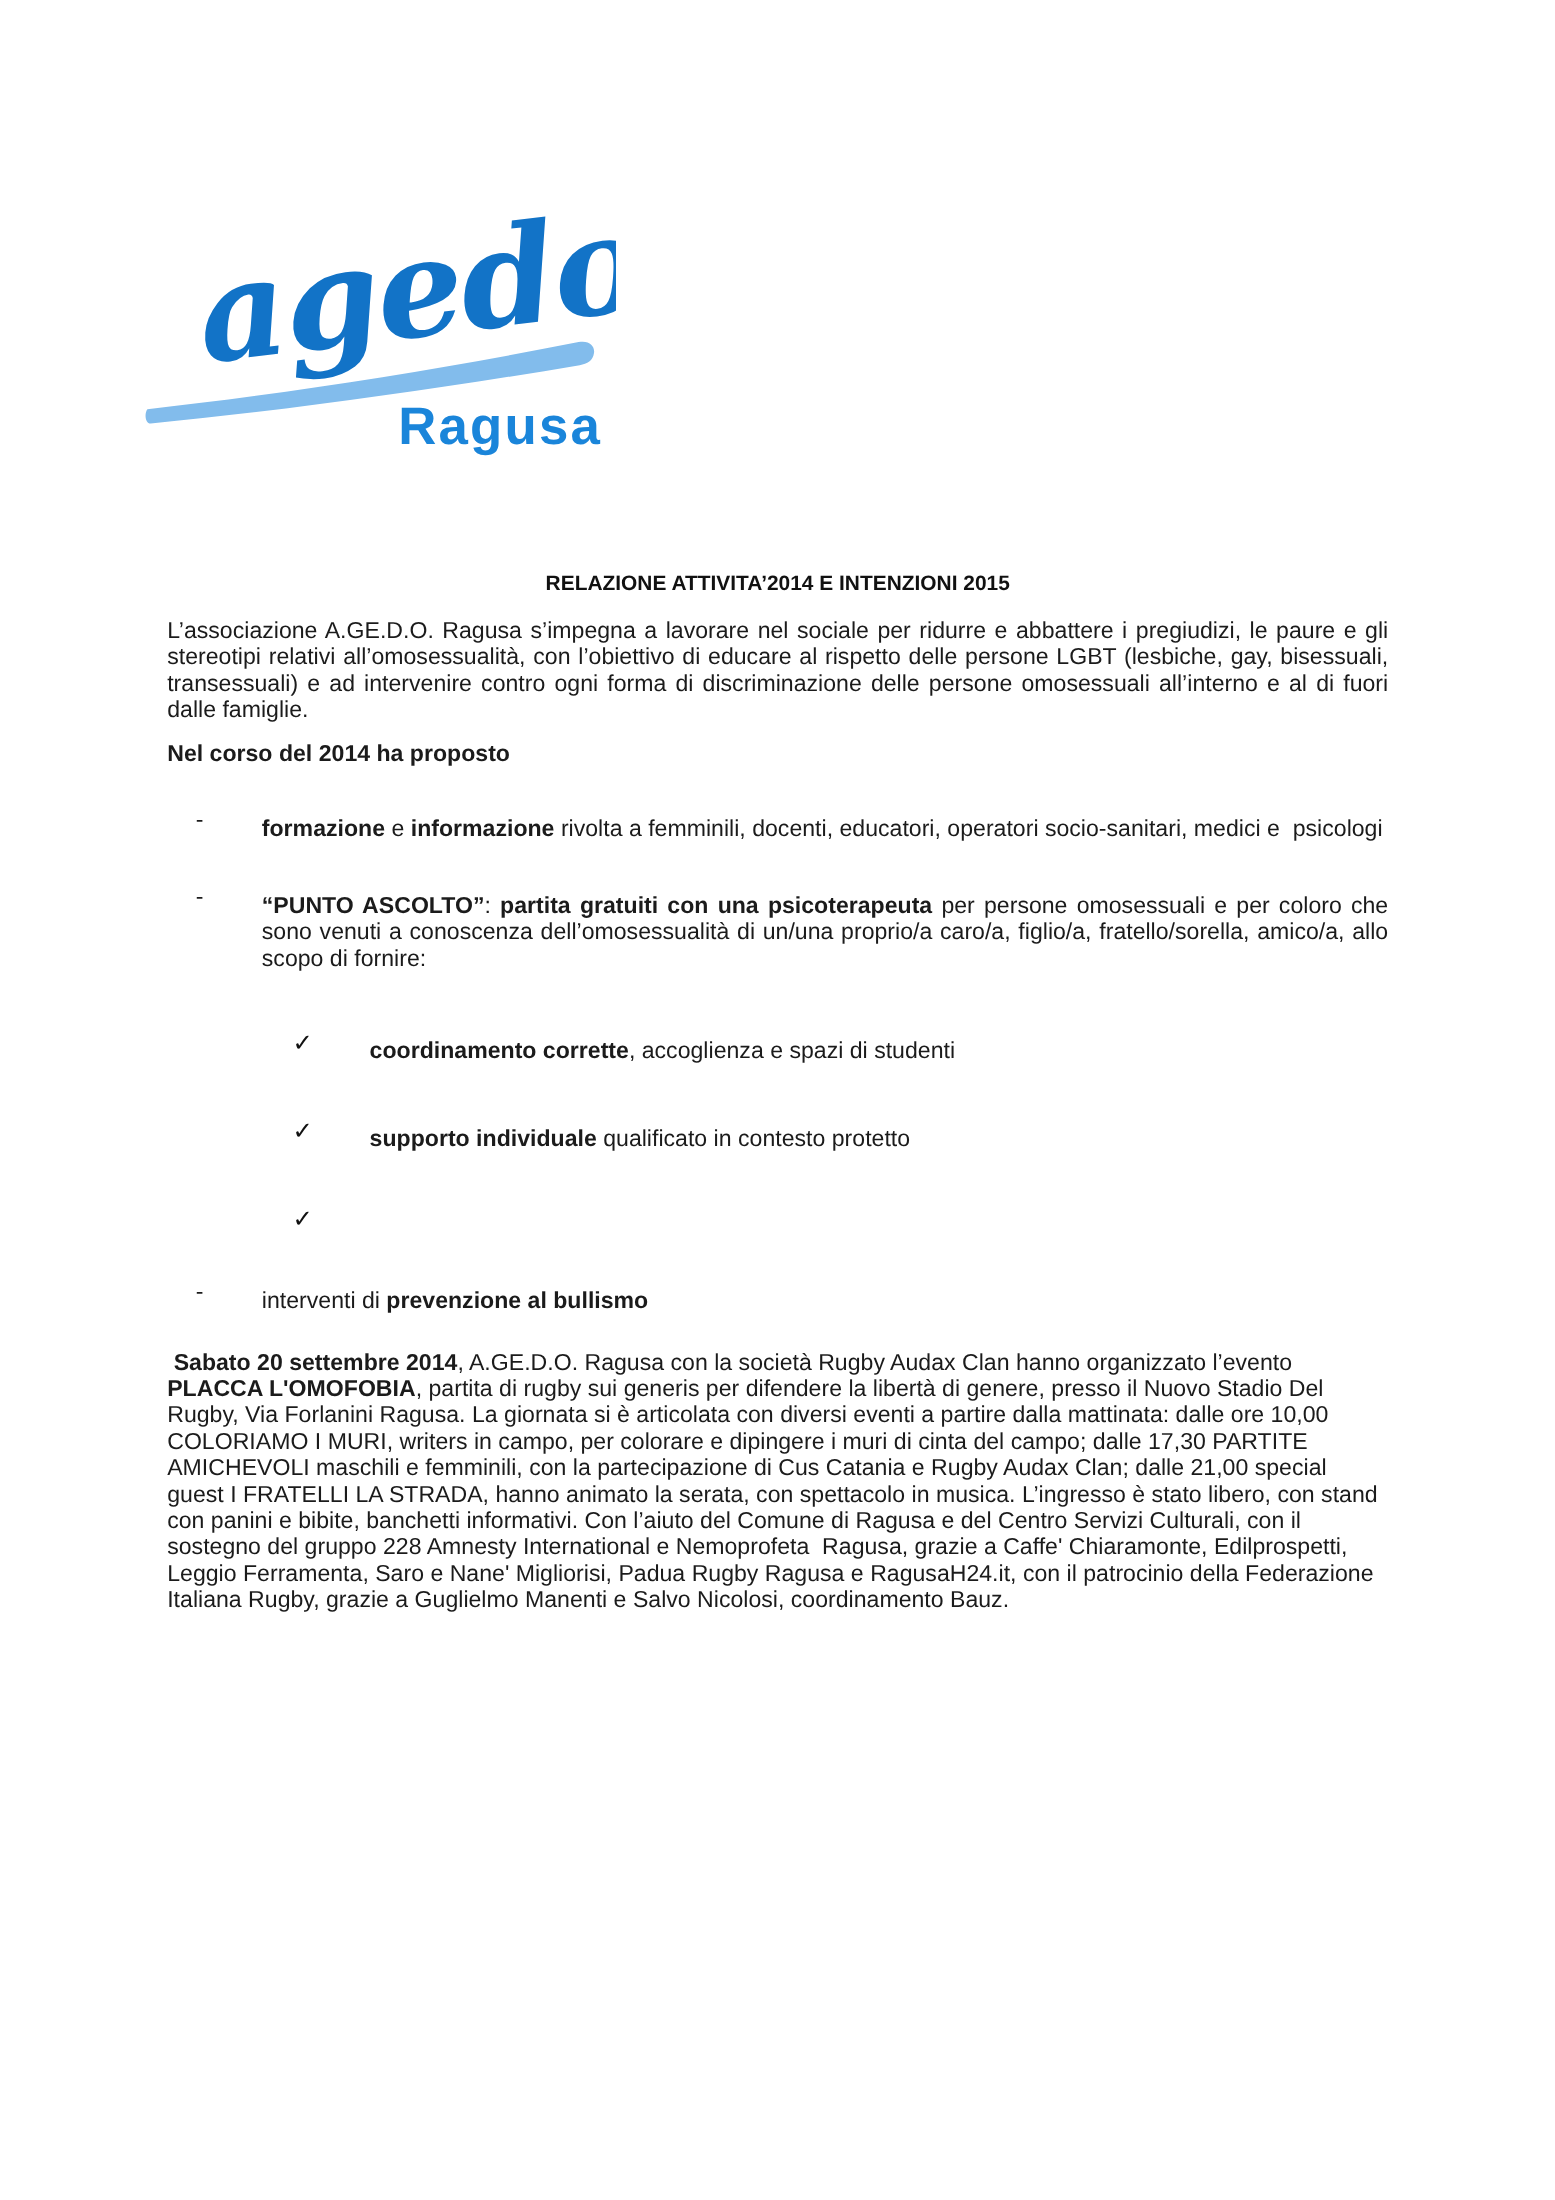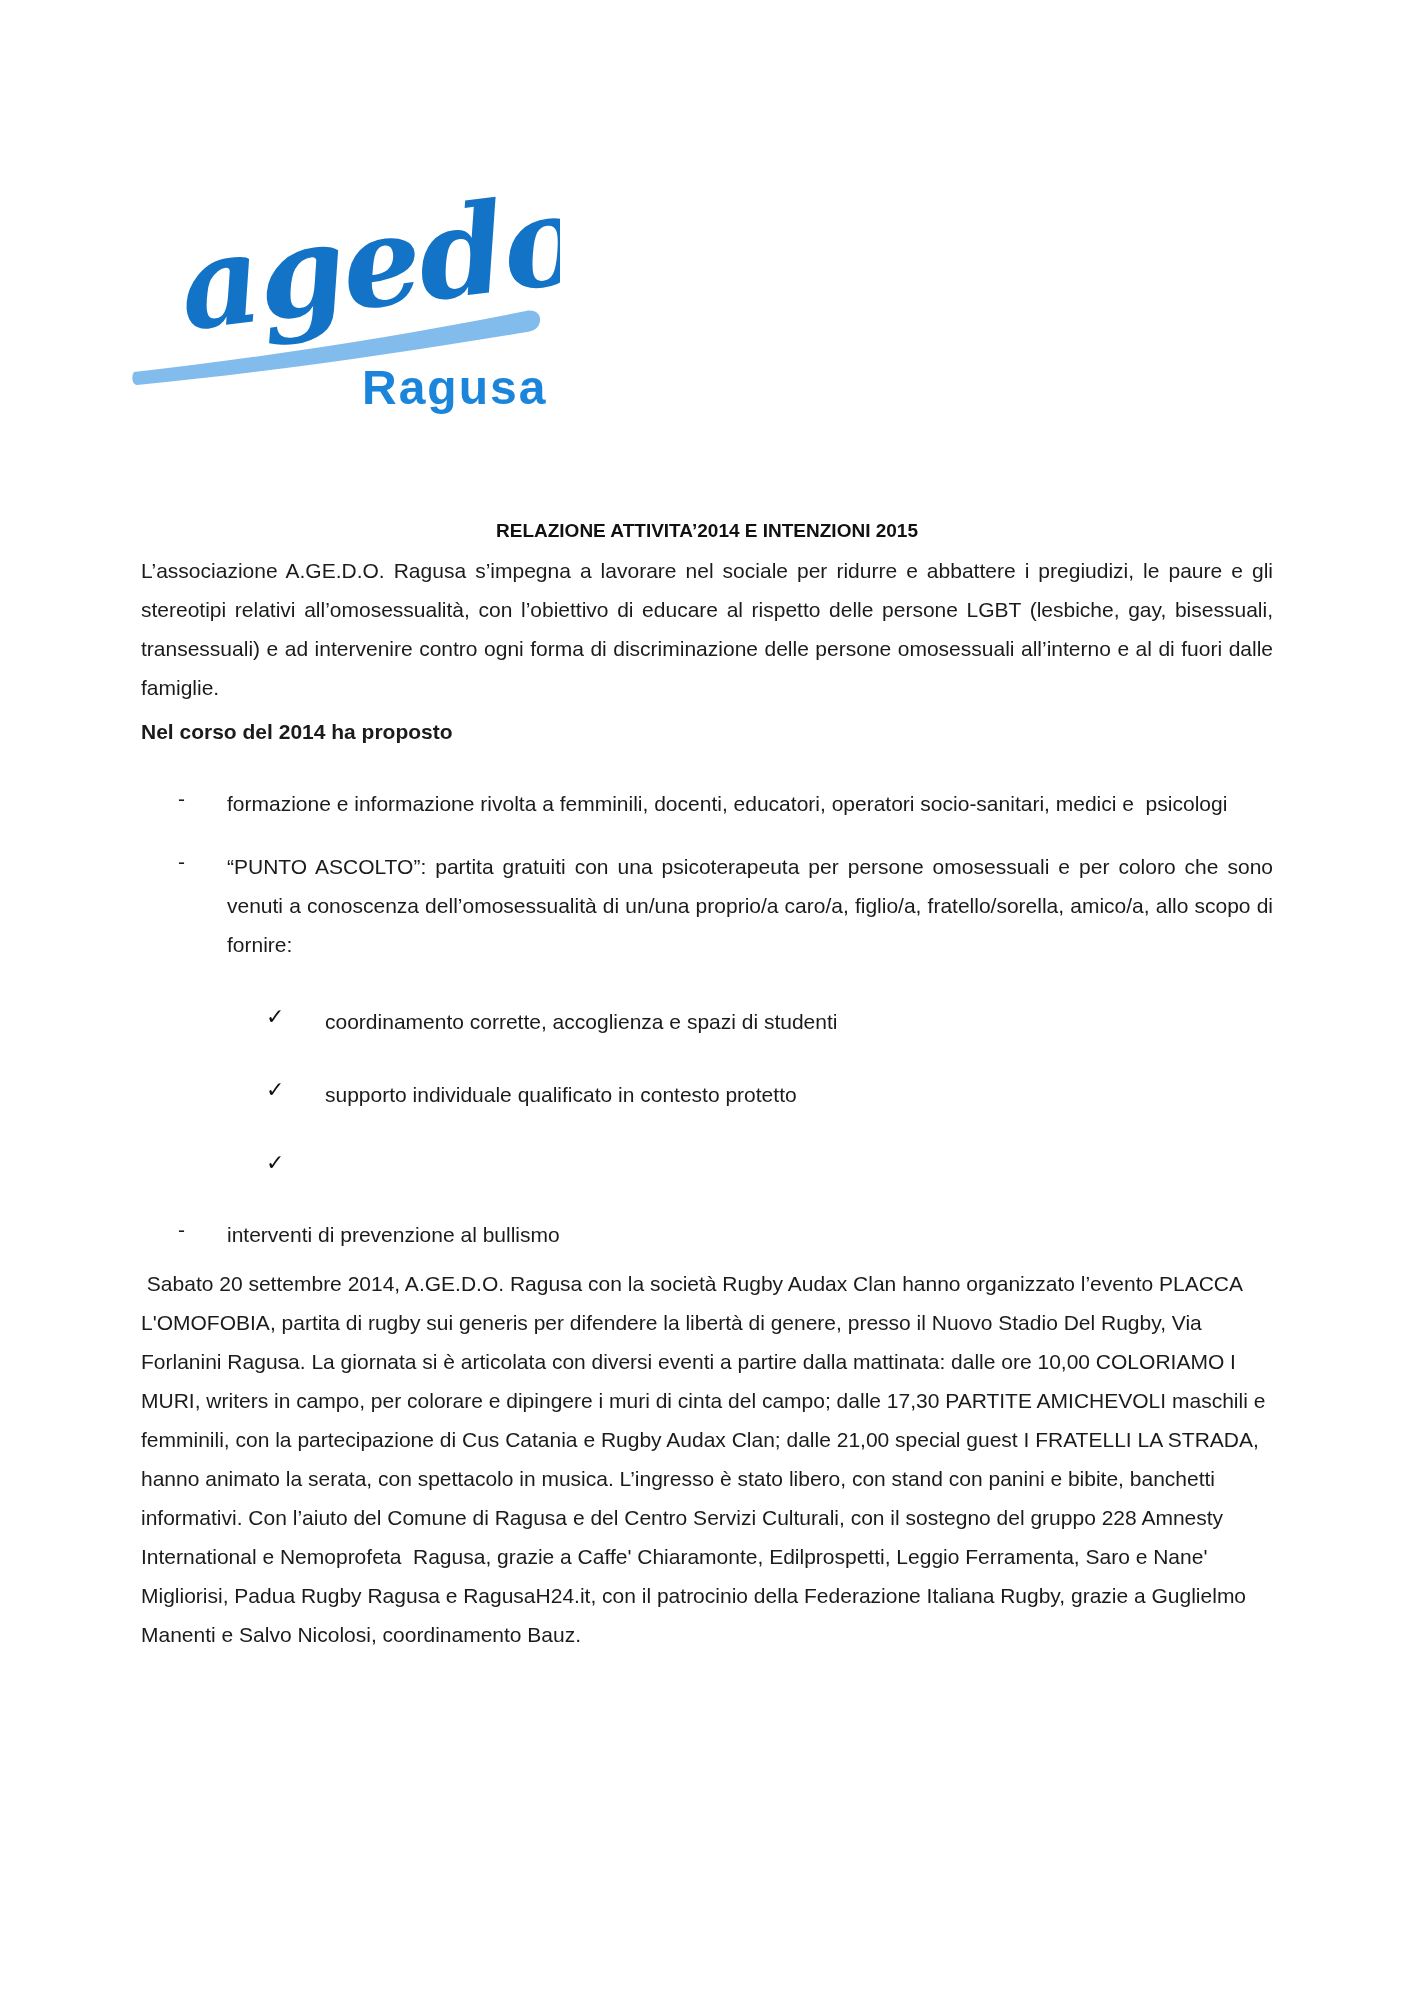"L’associazione A.GE.D.O. Ragusa" p.body { line-height: 39px -> 24px; margin: 5px -> 16px }
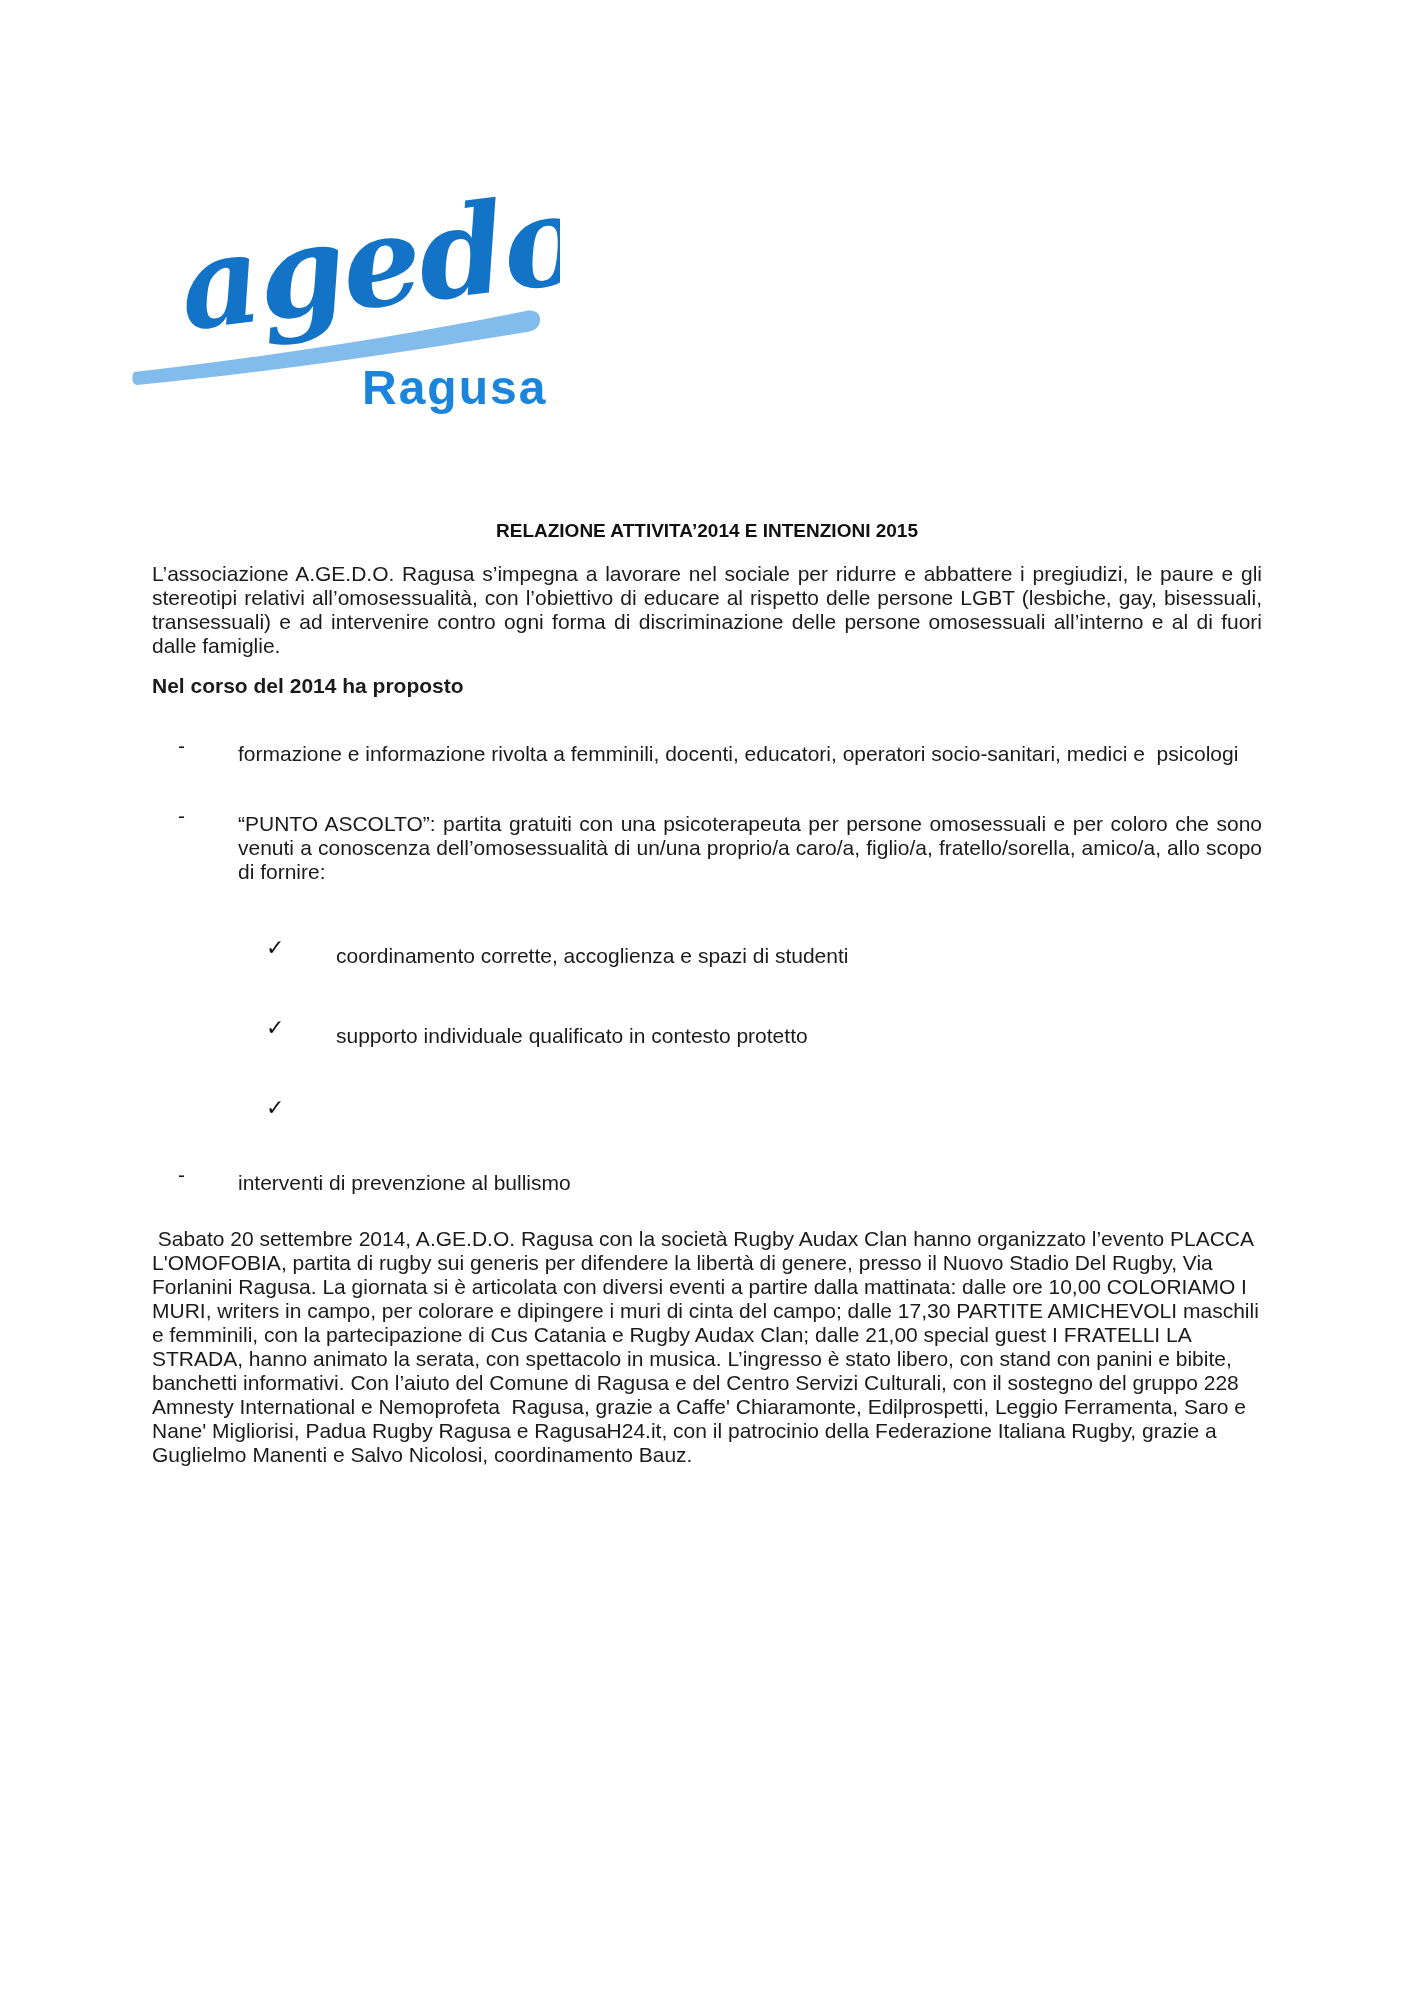"formazione" b { font-weight: normal -> bold }
